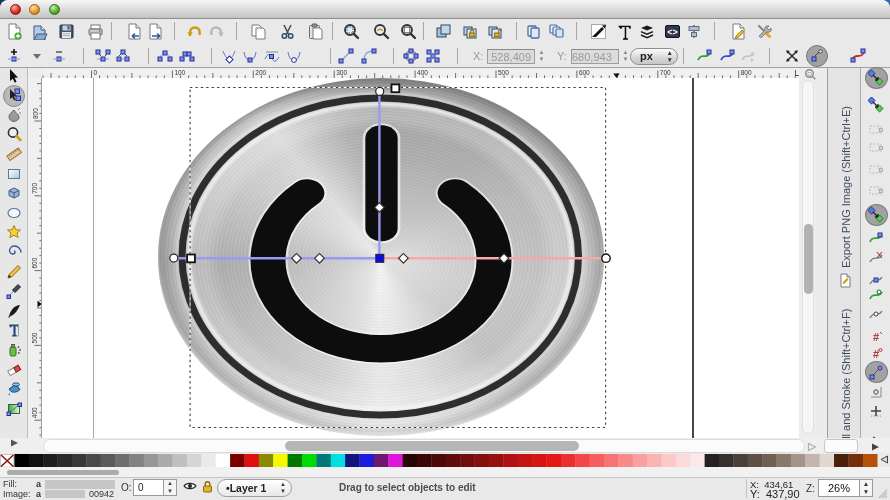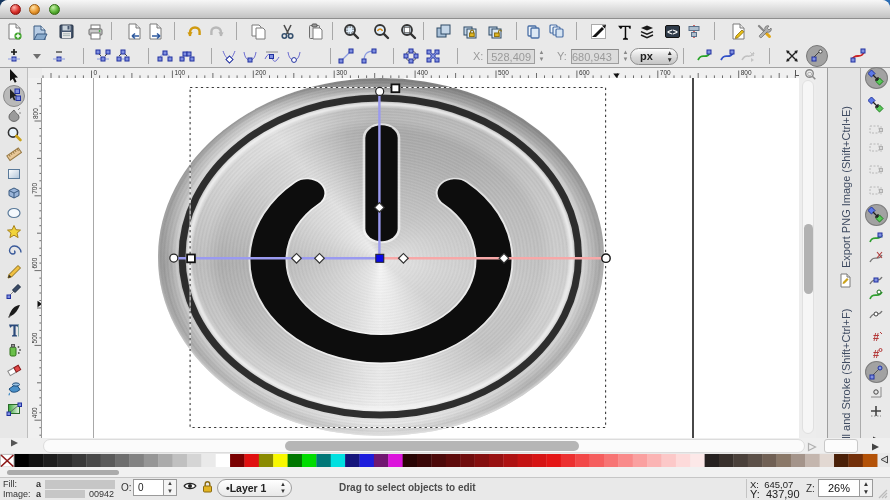"X: 645,07" div { text: 645,07 -> 434,61 }
